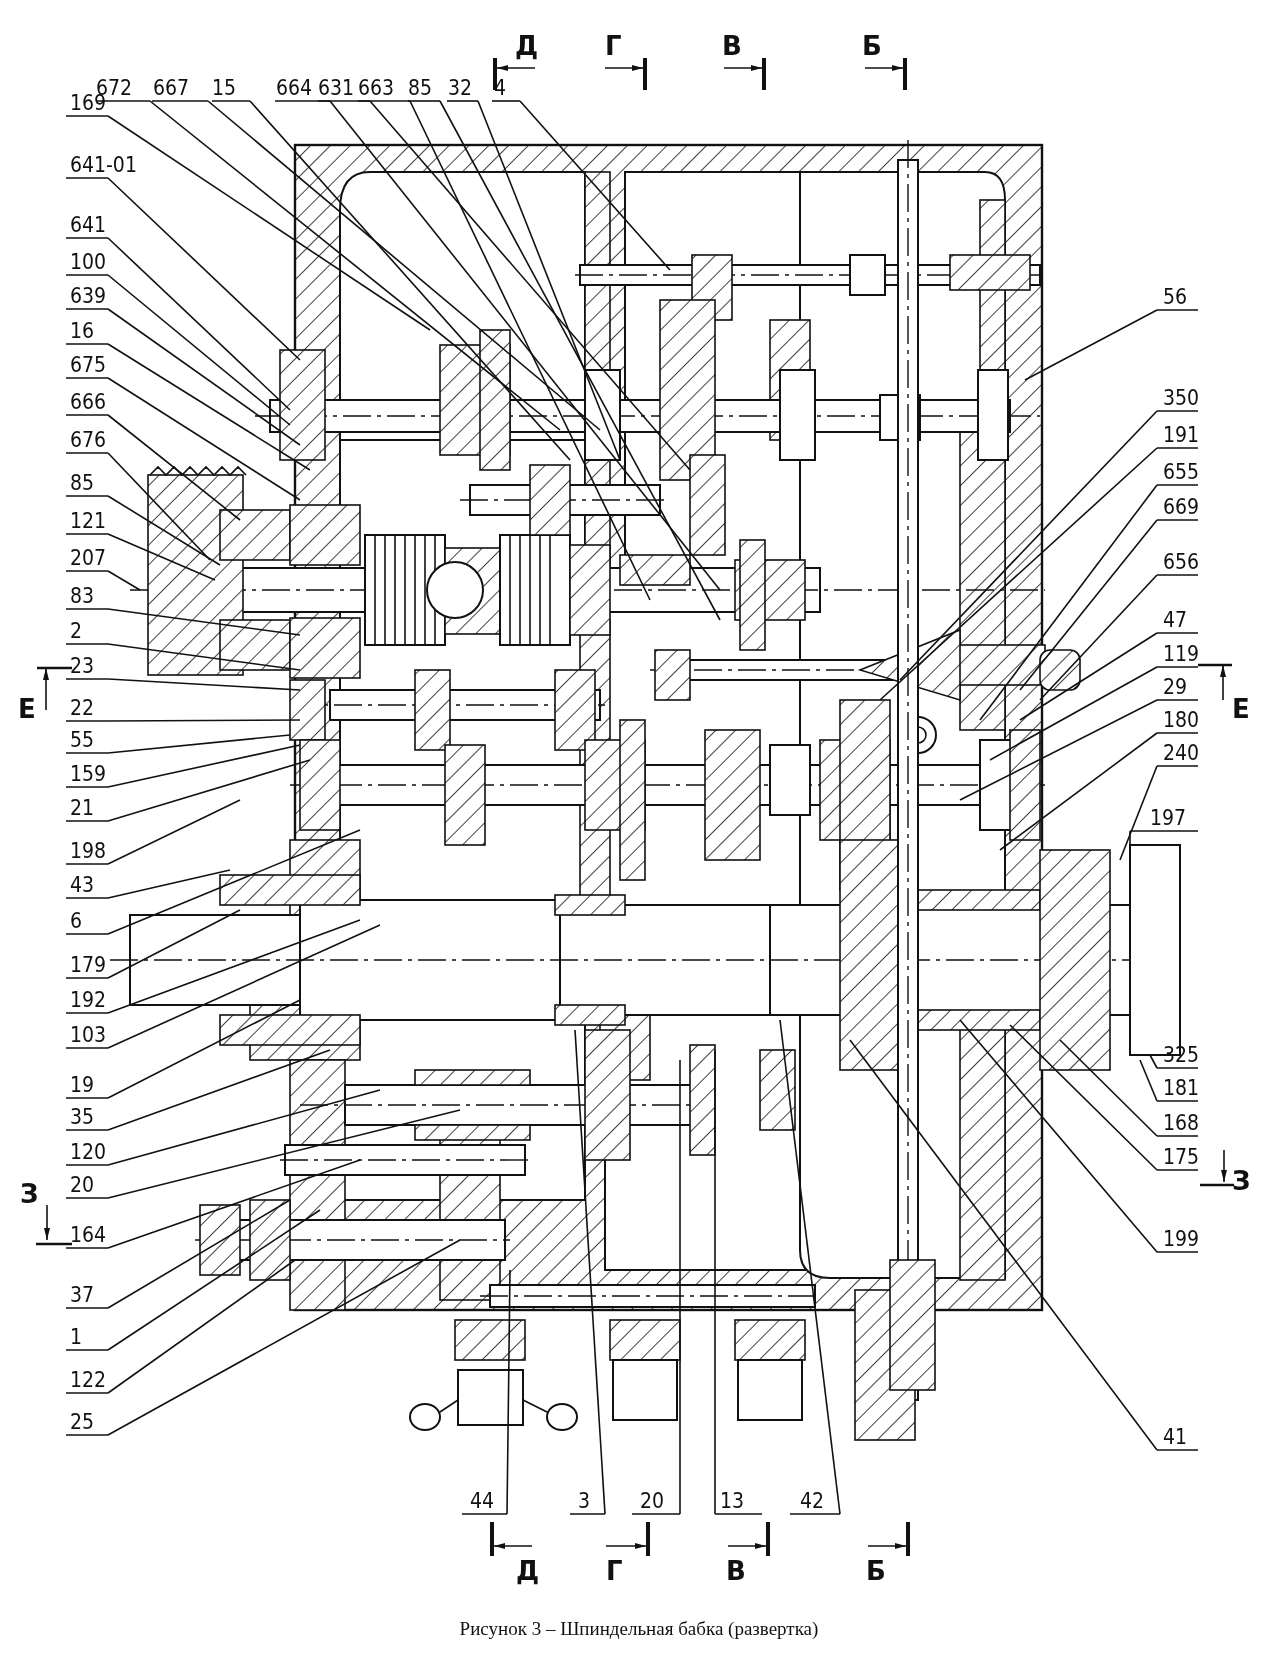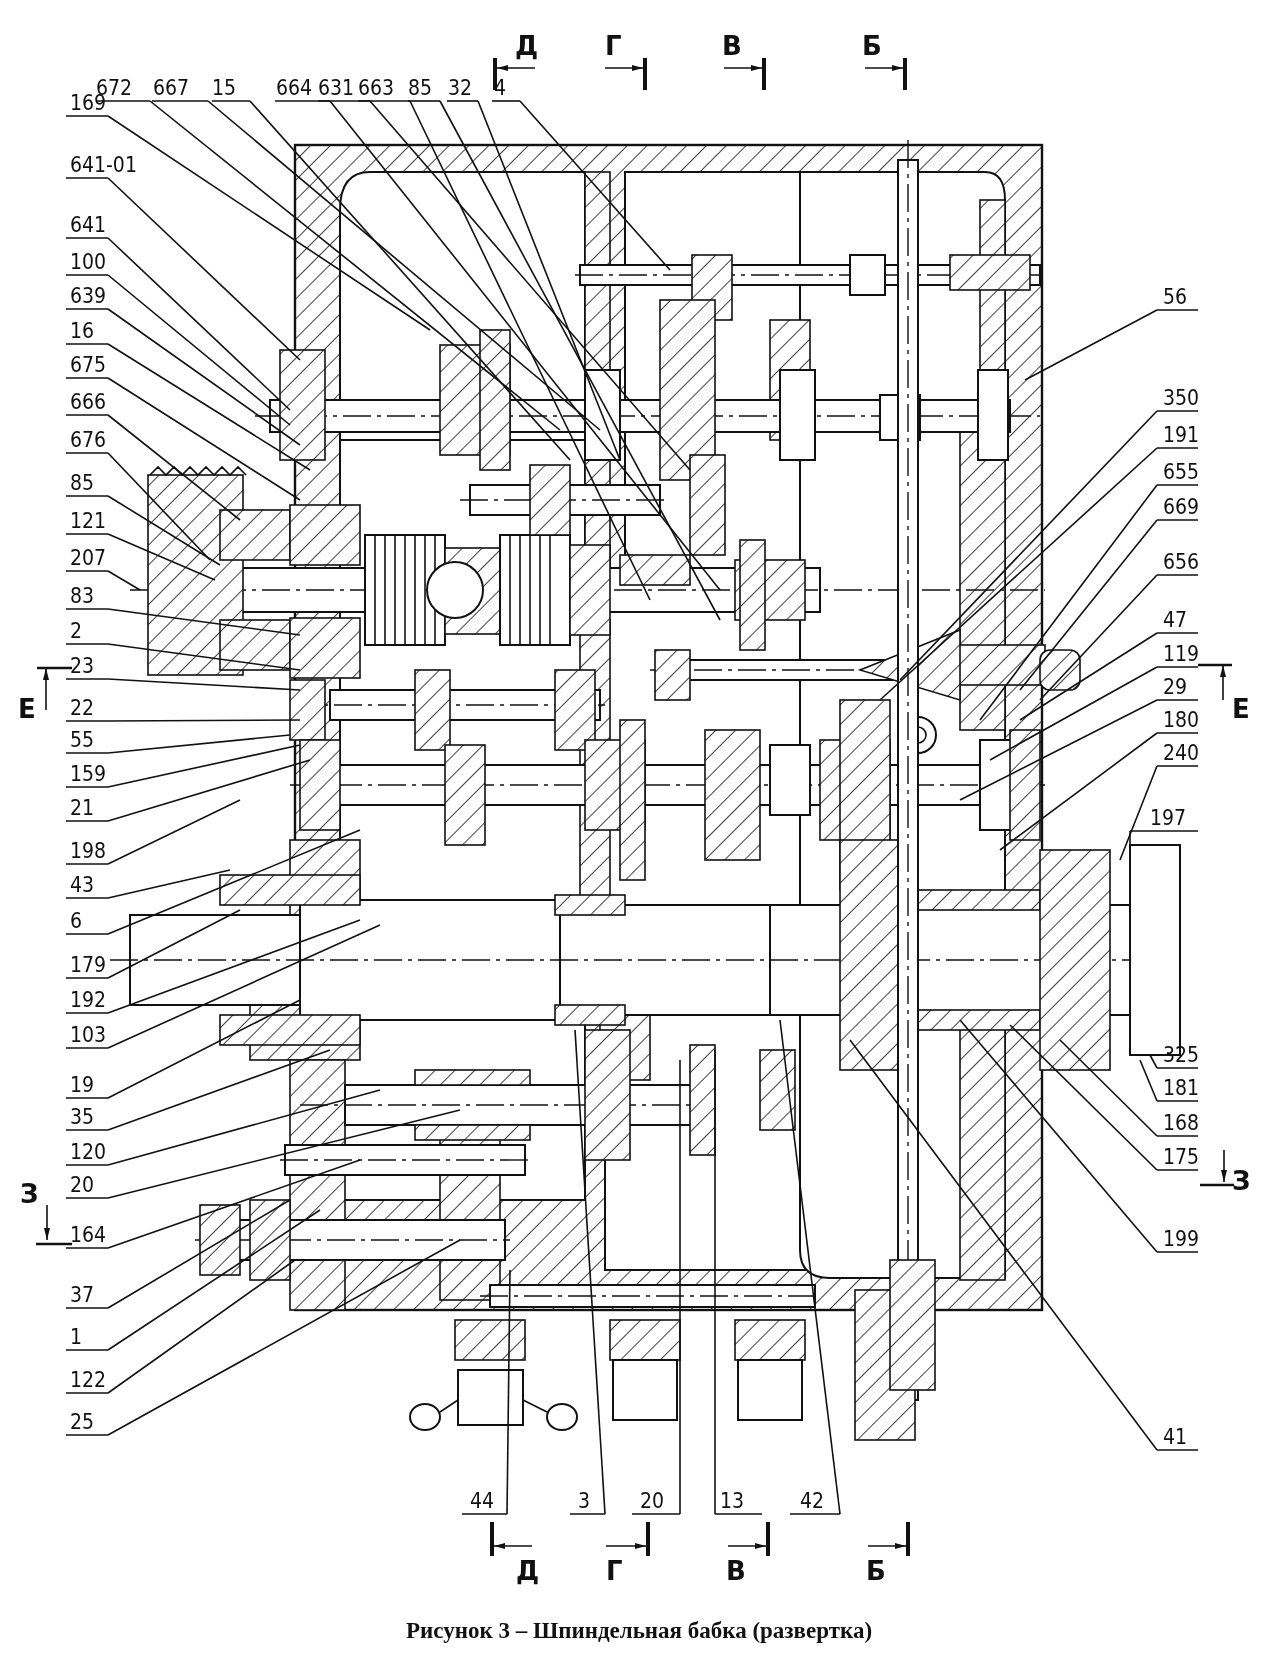"Рисунок 3 – Шпиндельная бабка" #caption { font-size: 23px -> 19px; font-weight: bold -> none }
